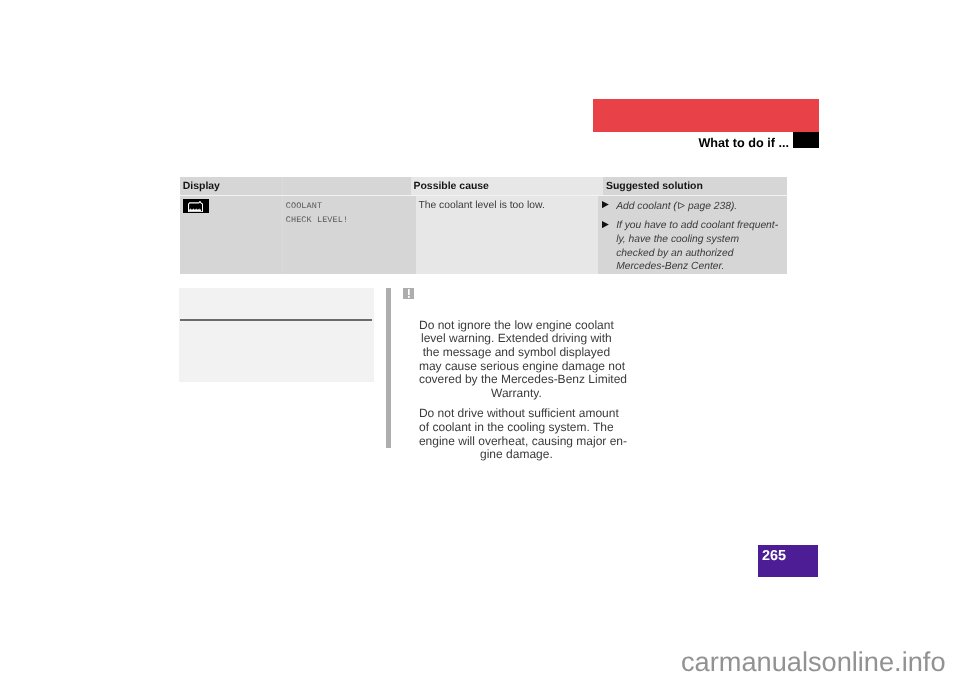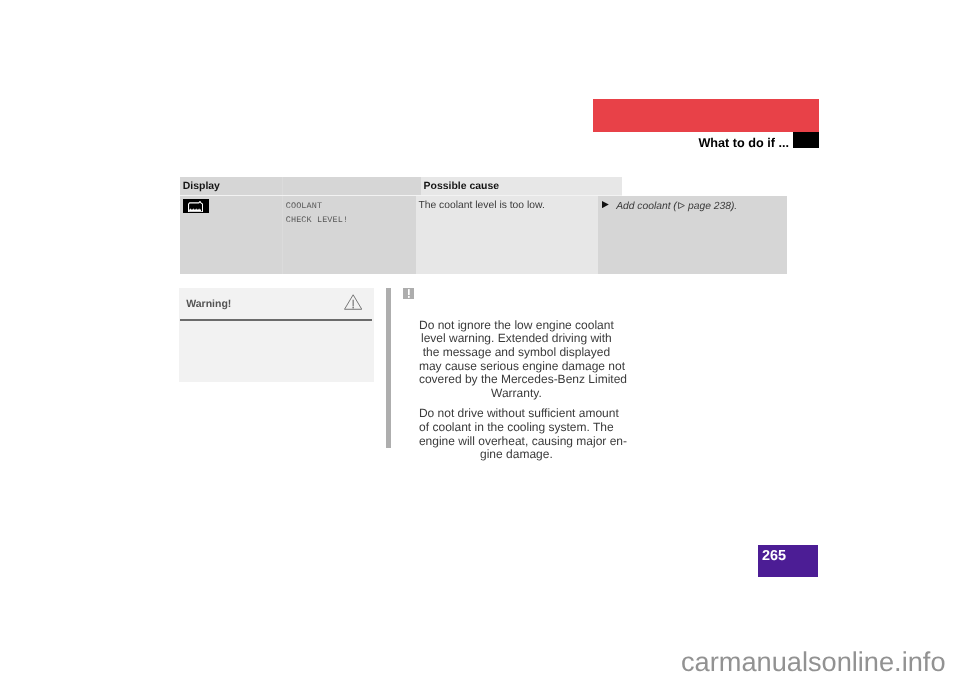"Suggested solution" div.c3 { html: none -> <div>Suggested solution</div> }
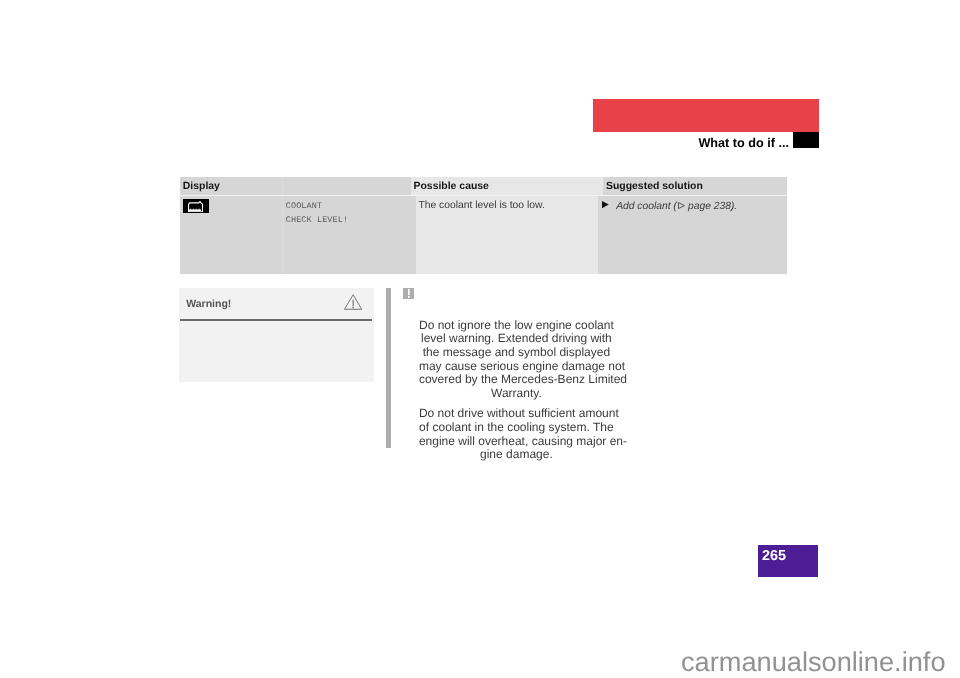"If you have to add" div.sol-item { html: none -> <div> <span> <svg> <path></path> </svg> </span><span><span>If you have to add coolant frequent-</span><br><span>ly, have the cooling system</span><br><span>checked by an authorized</span><br><span>Mercedes-Benz Center.</span></span> </div> }
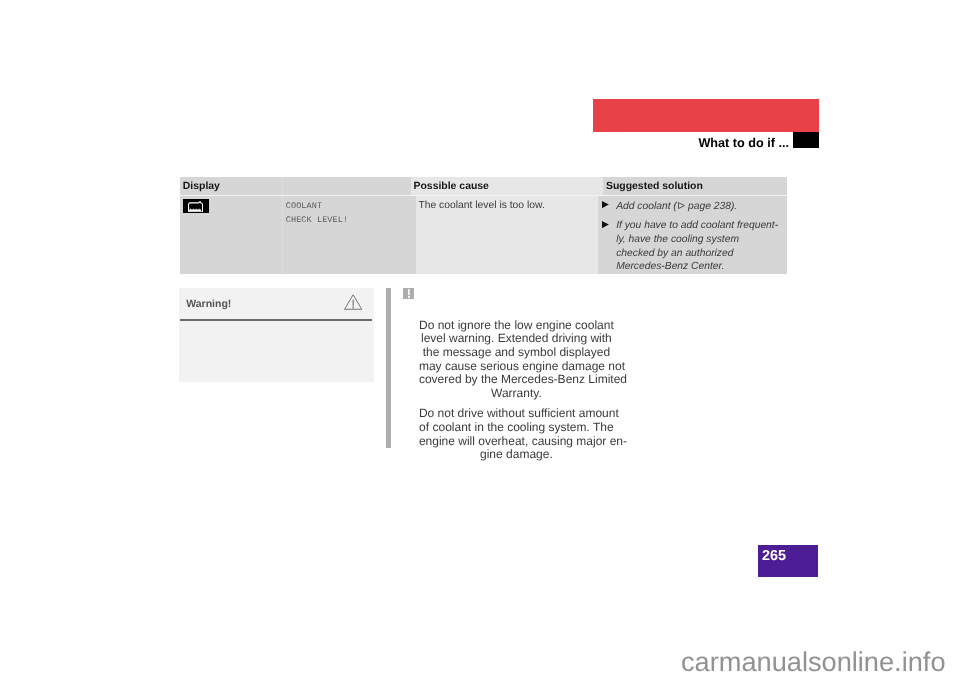"Warning!" div.warn-head { html: <div> <div>Warning!</div> <svg> <path></path> <rect></rect> <rect></rect> </svg> </div> -> none }
